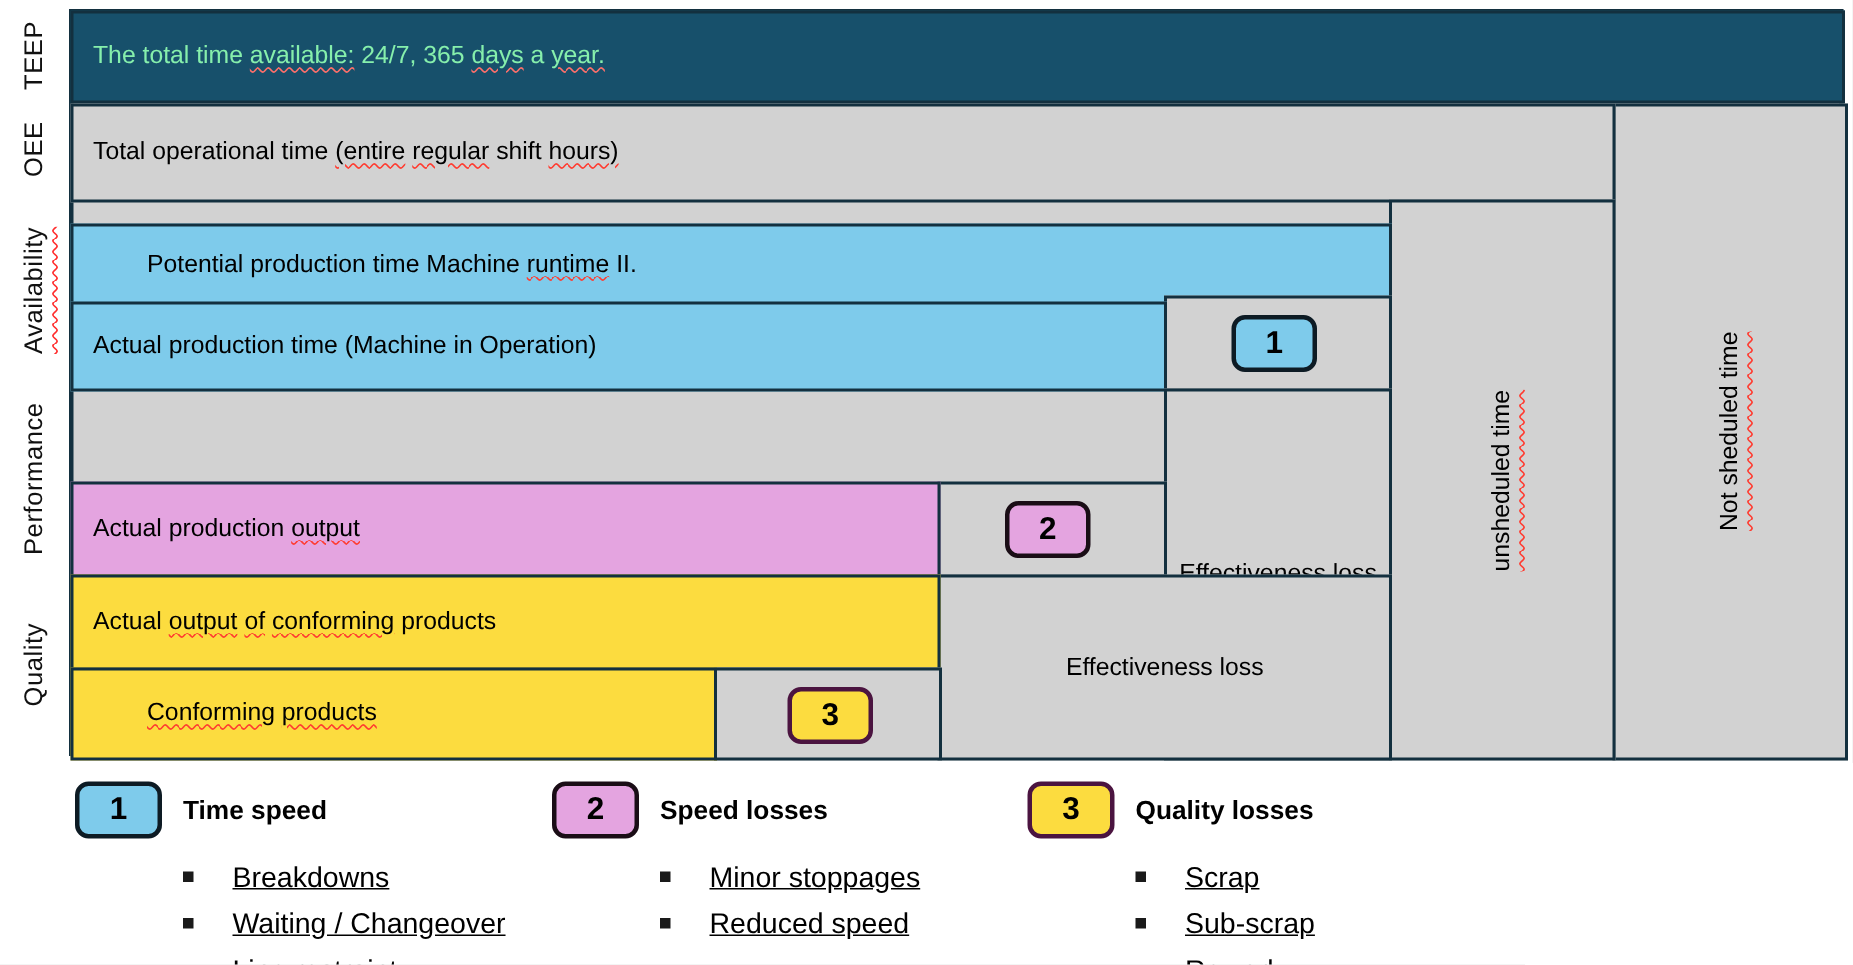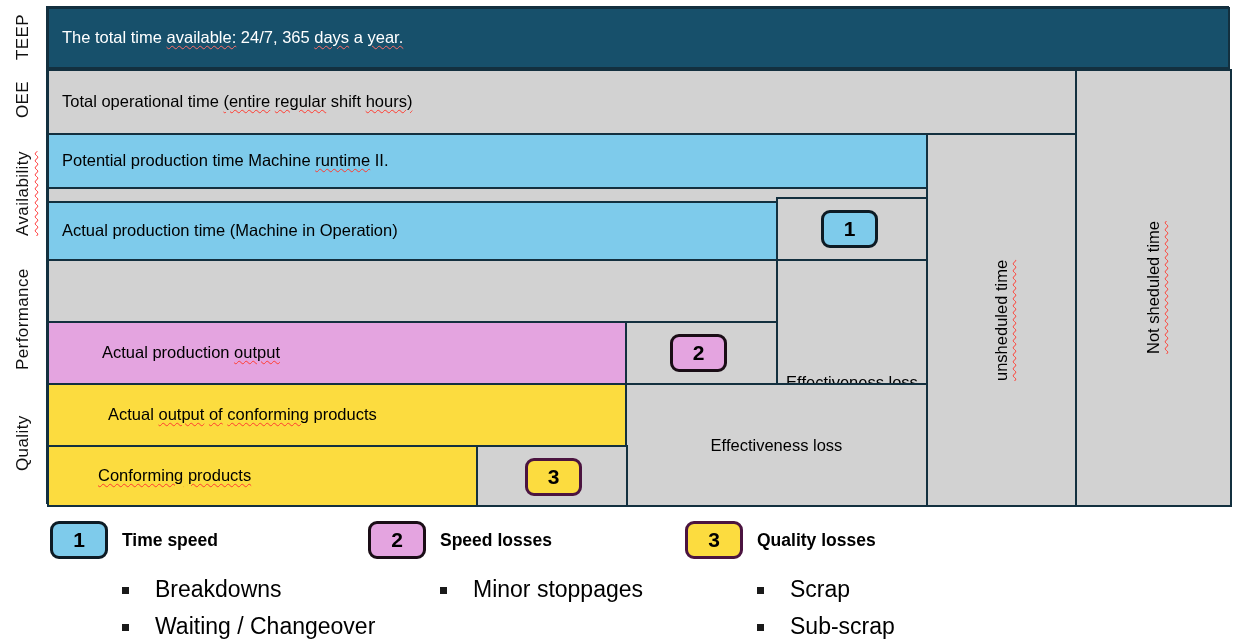"The total time available: 24/7," .c-teal { color: #ffffff -> #86efac }
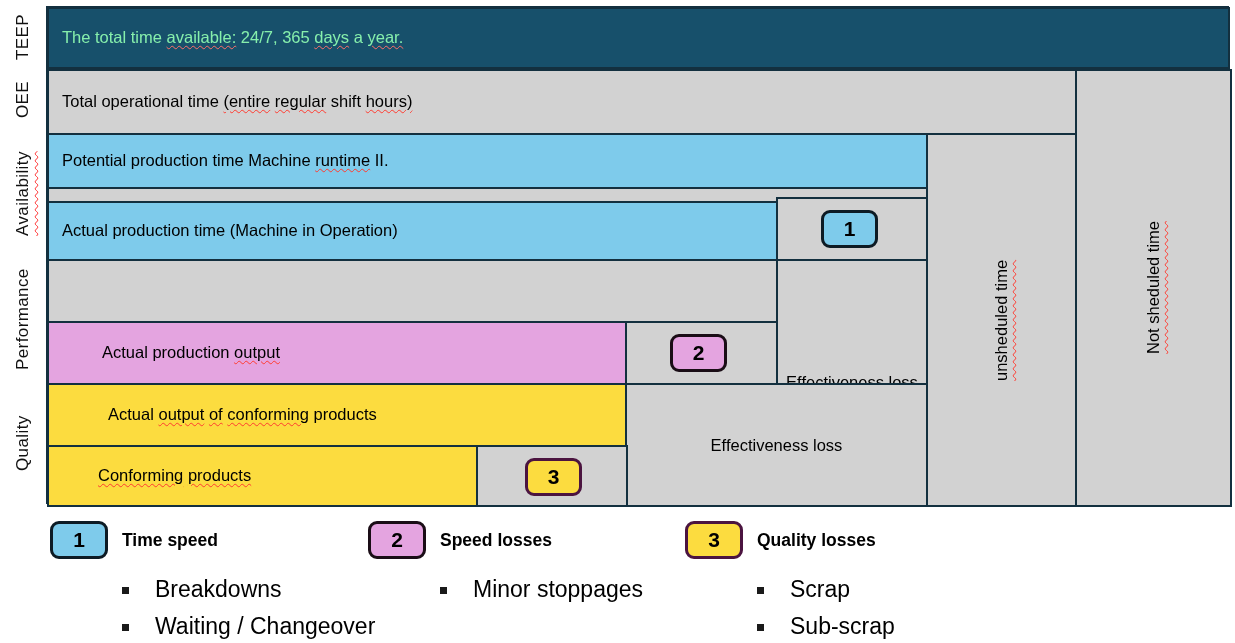"Potential production time Machine" div.cell { padding-left: none -> 36px; top: 124px -> 140px }
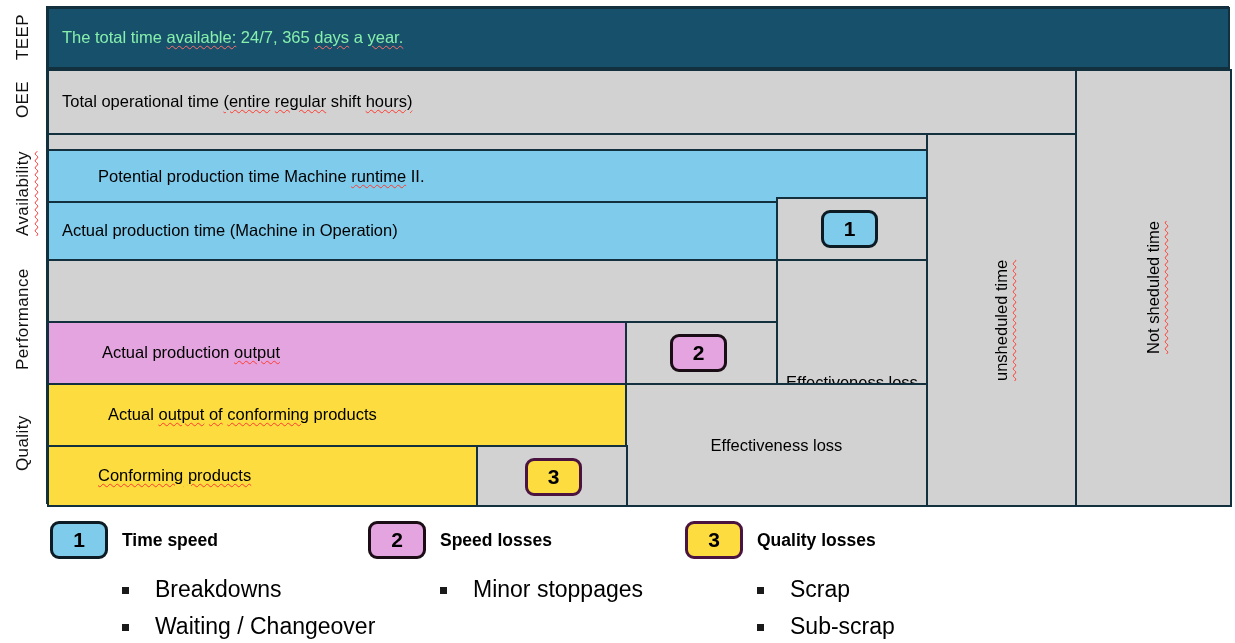"Actual production output" div.cell { padding-left: 40px -> none }
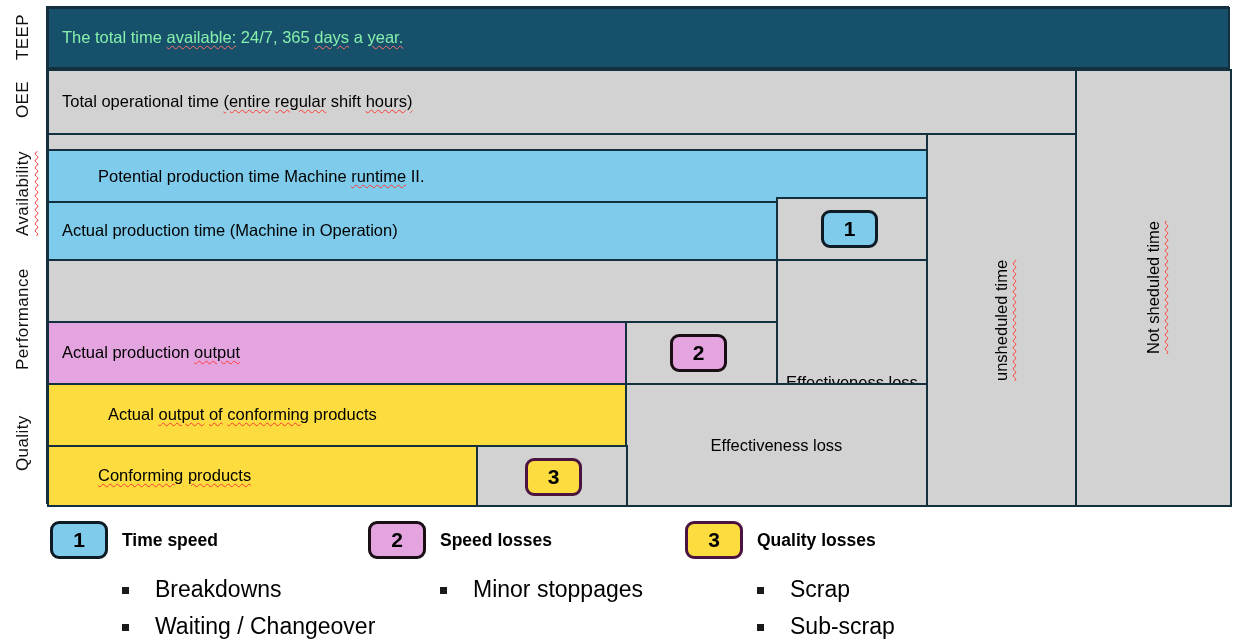"Actual output of conforming products" div.cell { padding-left: 46px -> none }
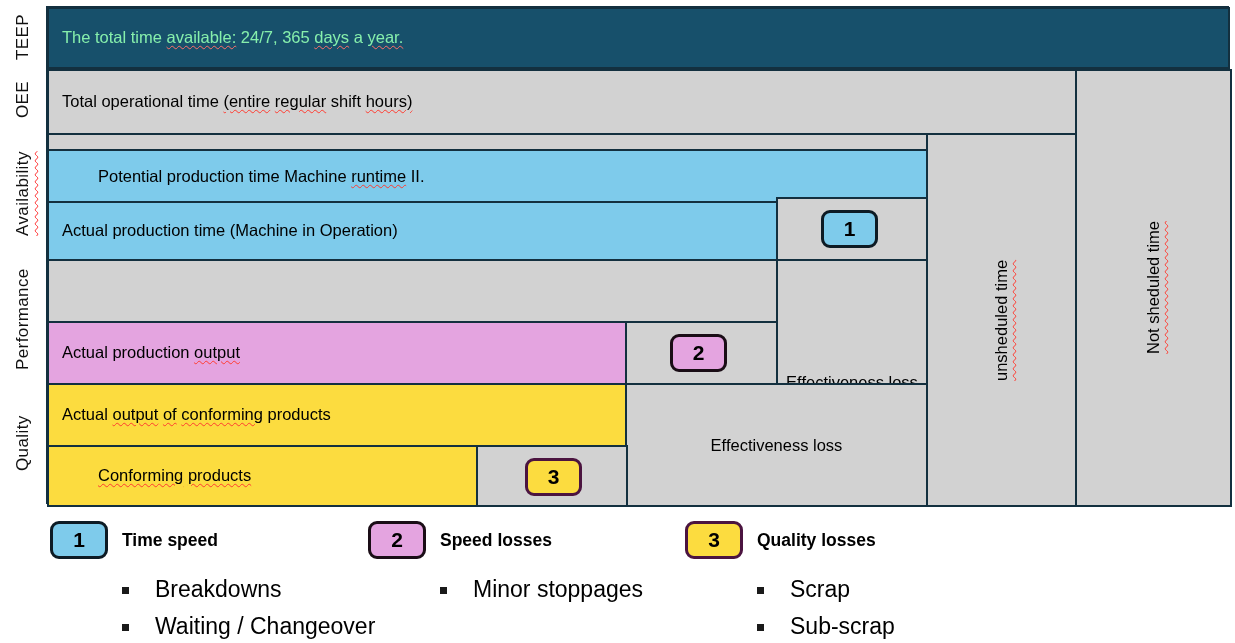"Breakdowns" .legend-list li { font-size: 23px -> 19px; text-decoration: none -> underline }
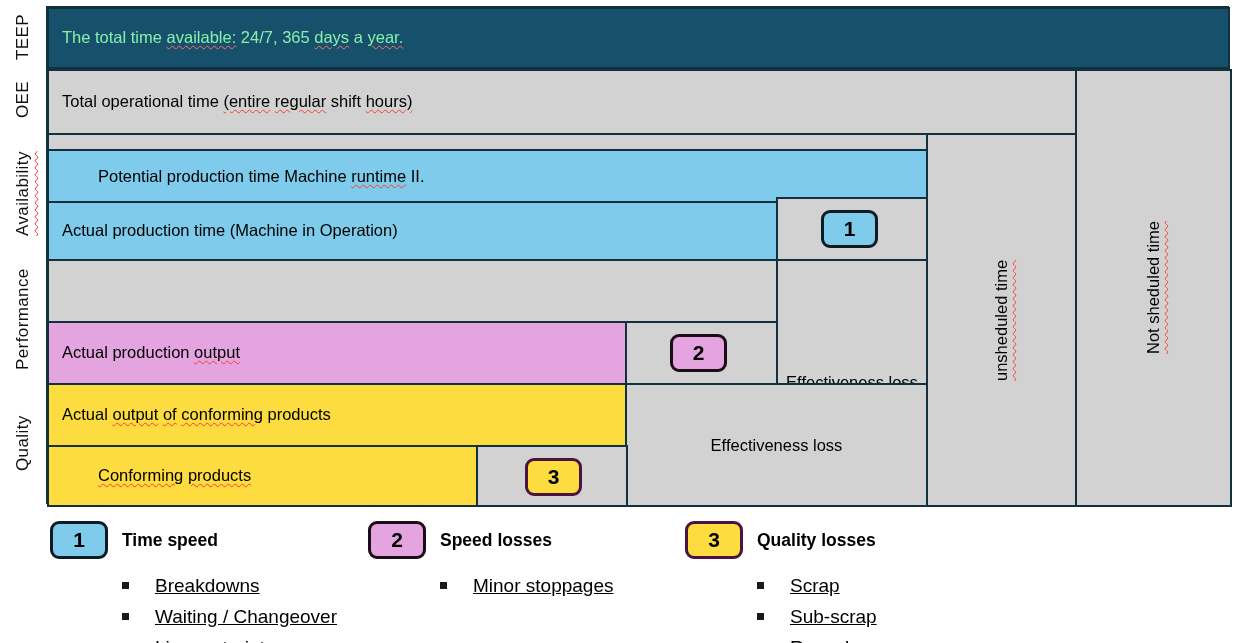"Reduced speed" li { html: none -> <li> <span></span> <span>Reduced speed</span> </li> }
